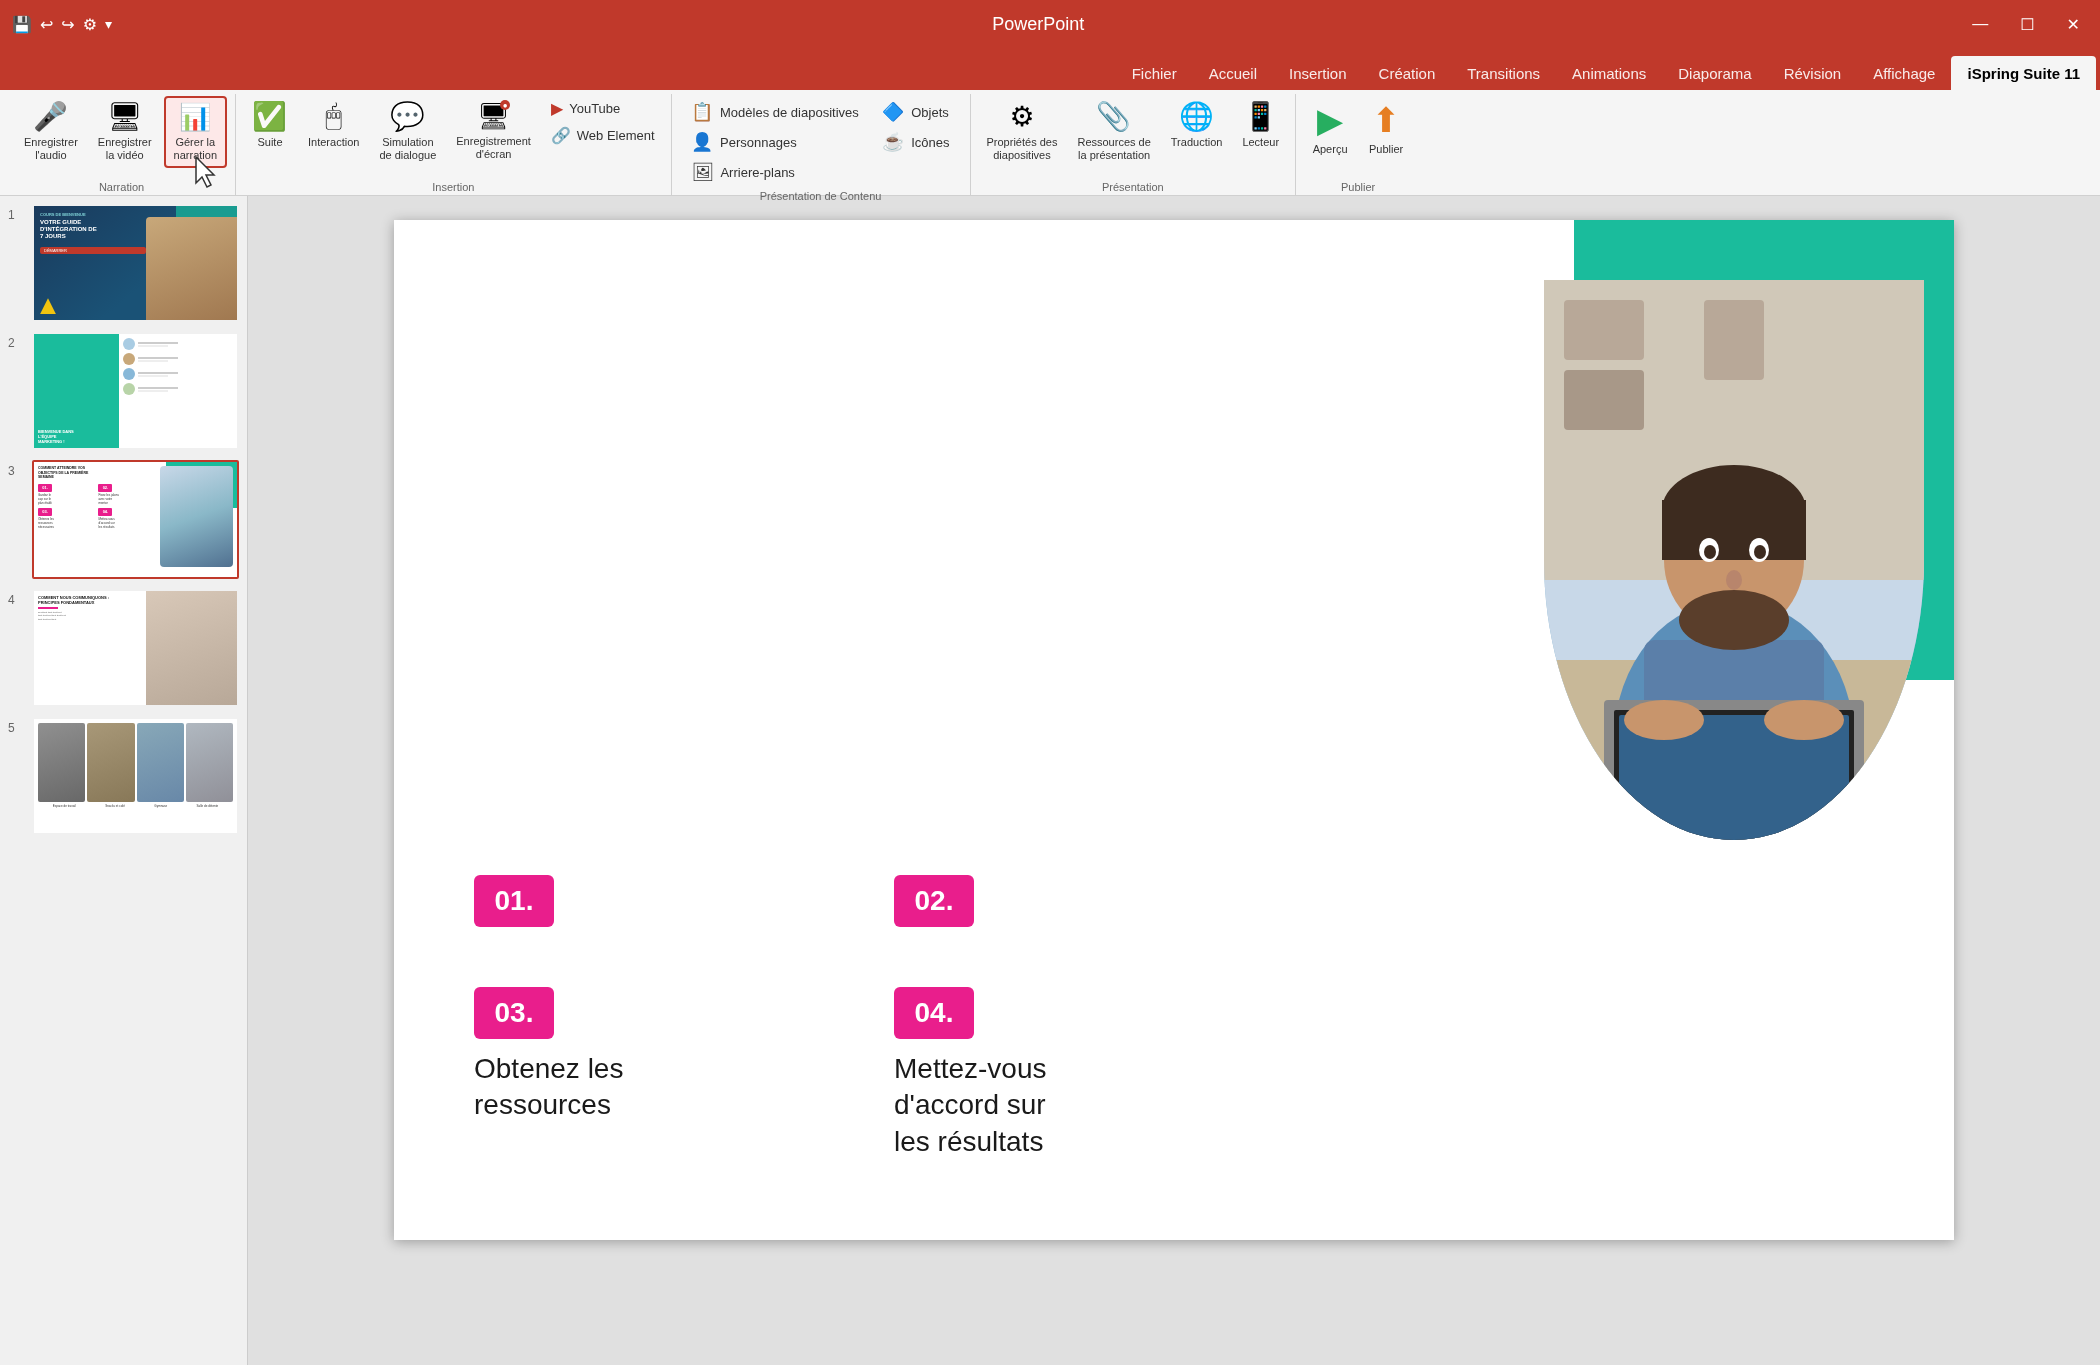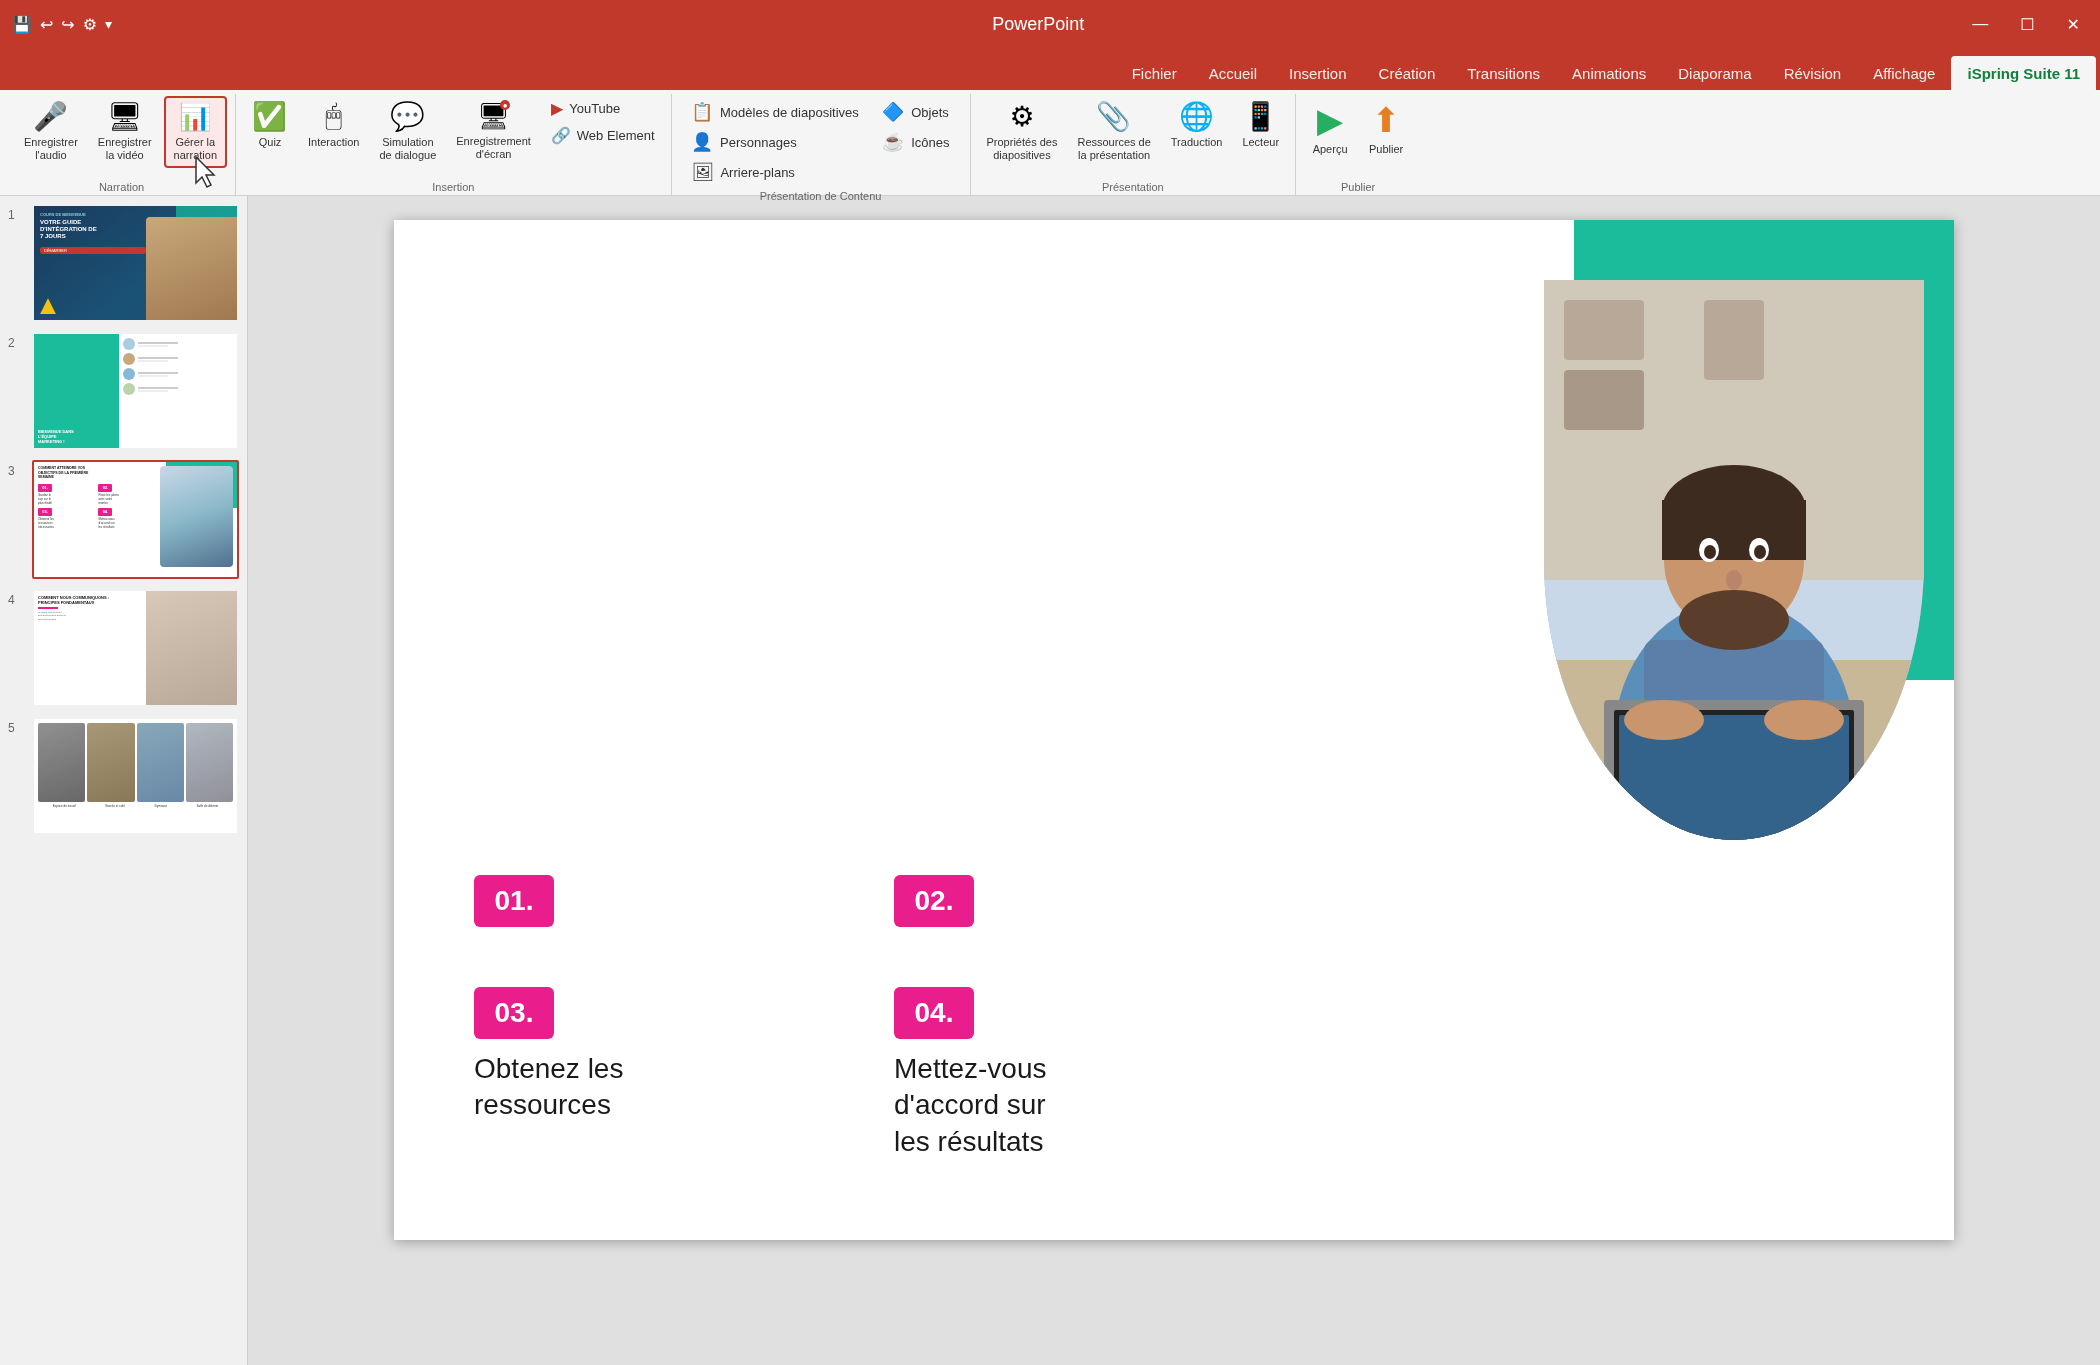"iSpring Suite 11" .ribbon-tab.active { color: #15803d -> #000000 }
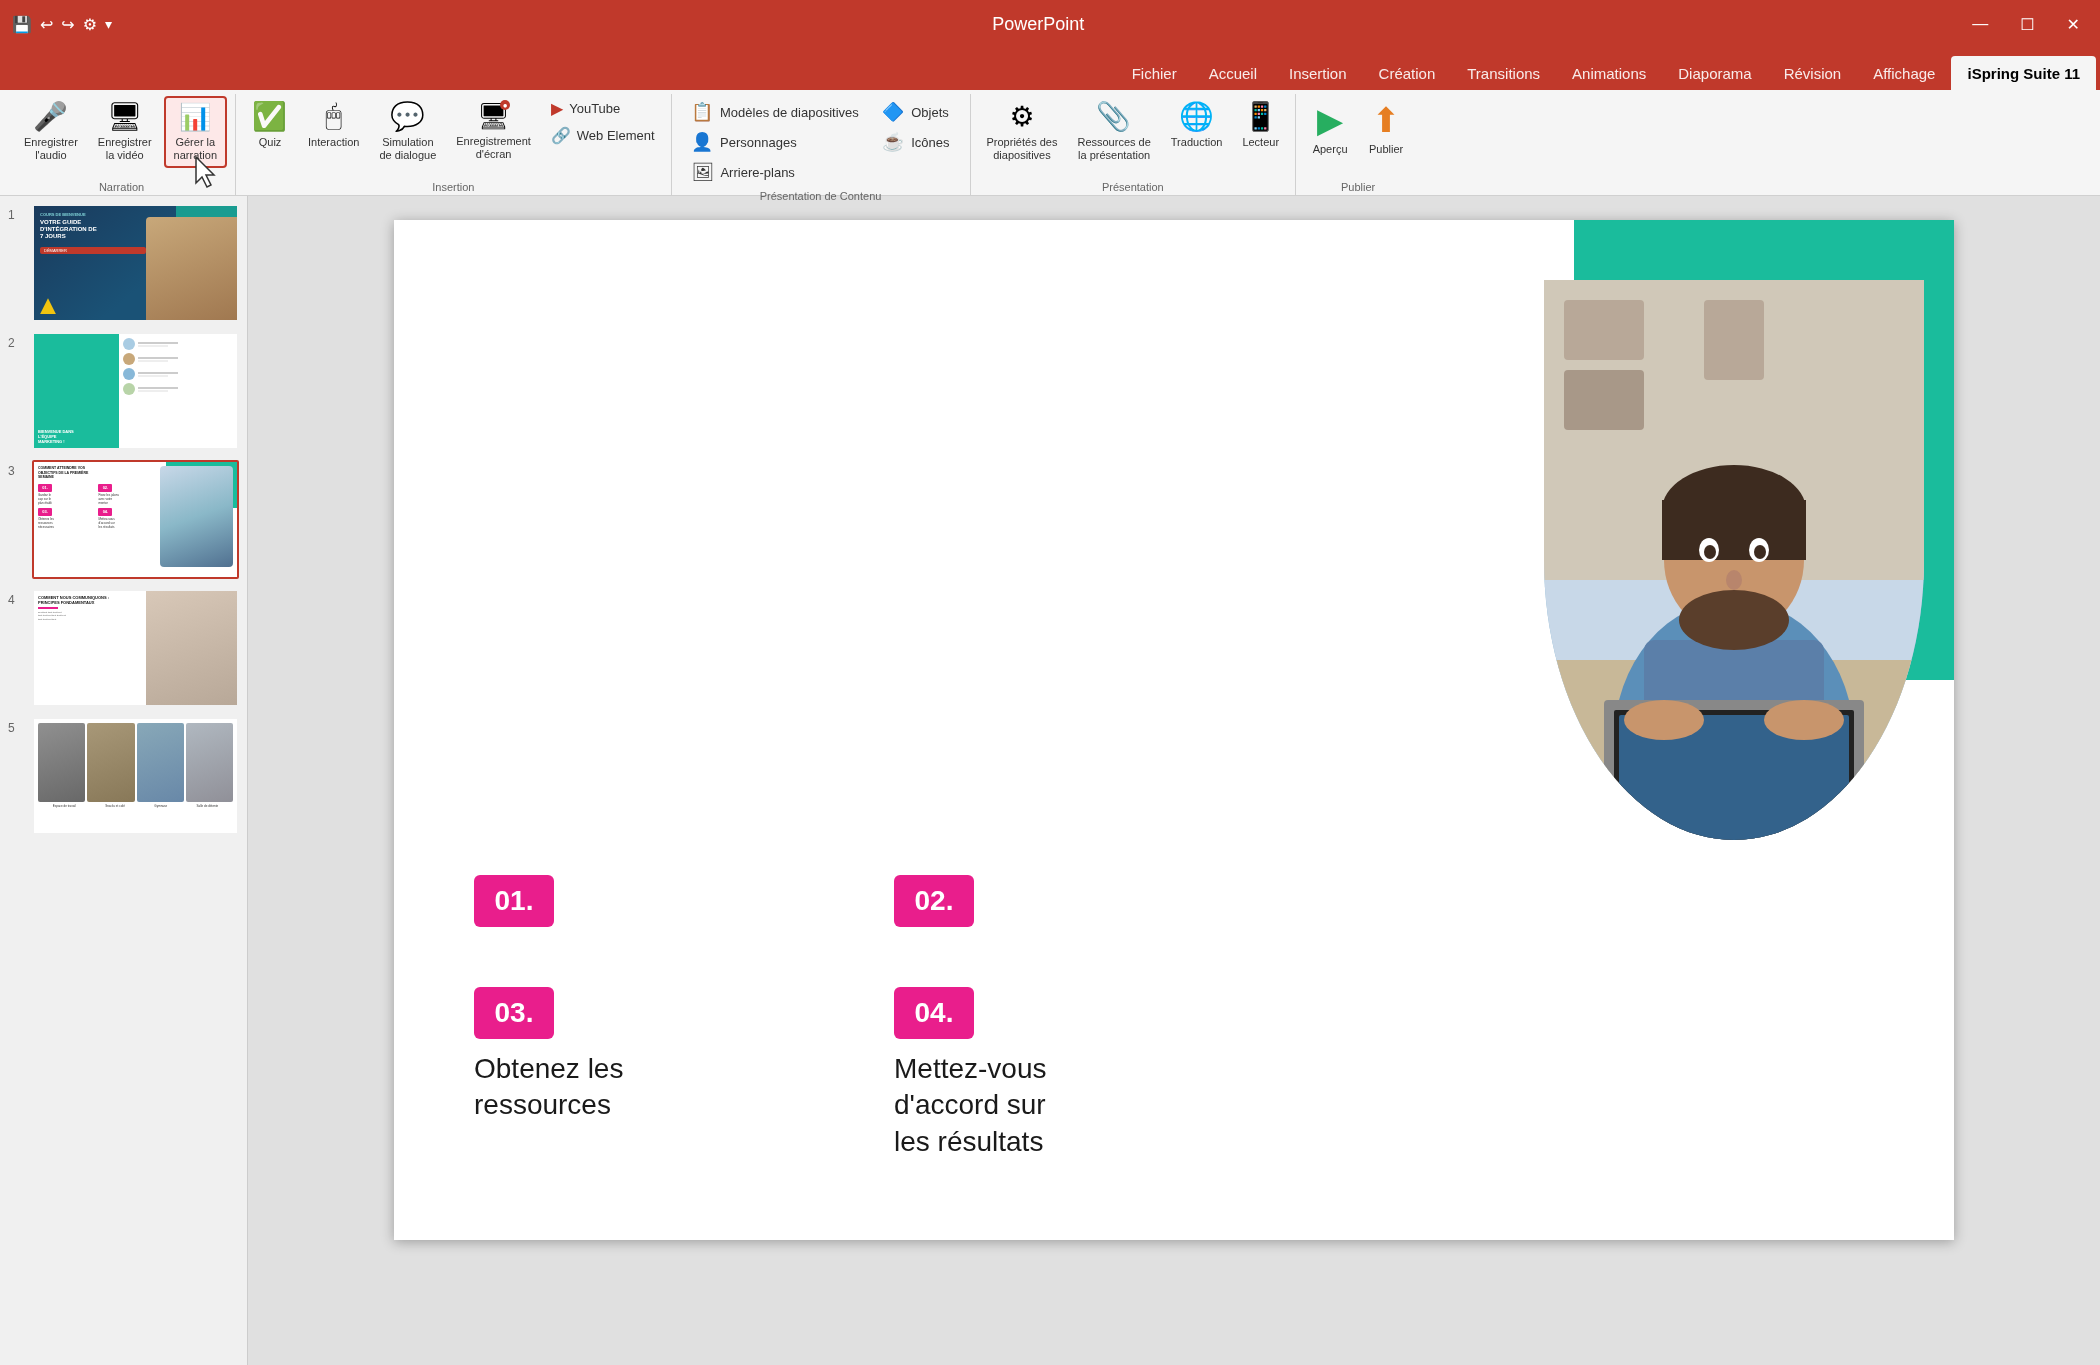"Quiz" span.ribbon-btn-label { text: Quiz -> Suite }
